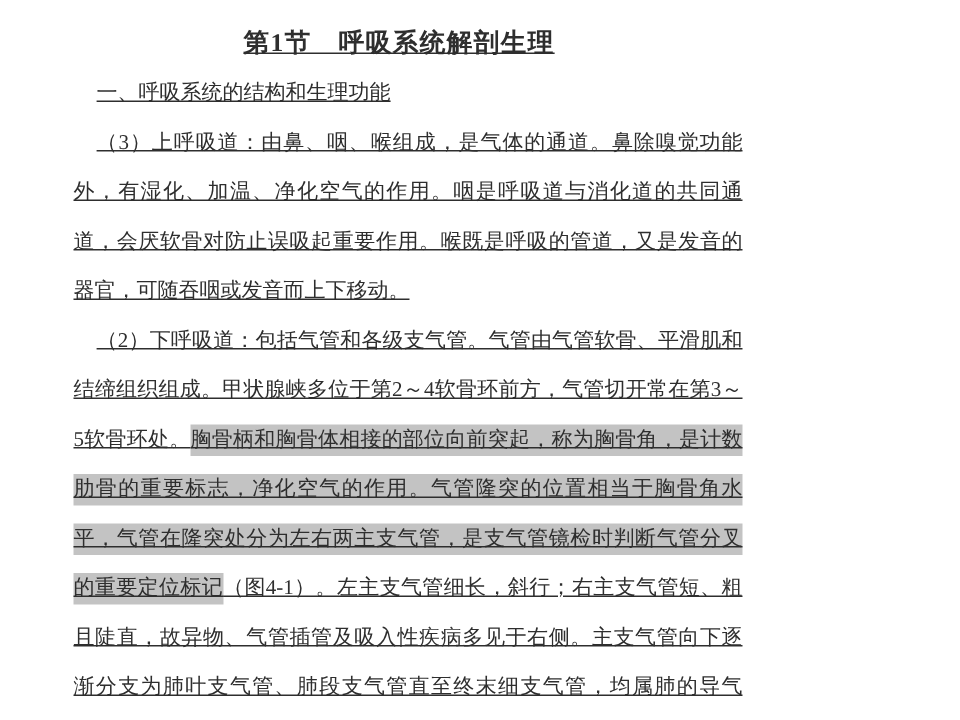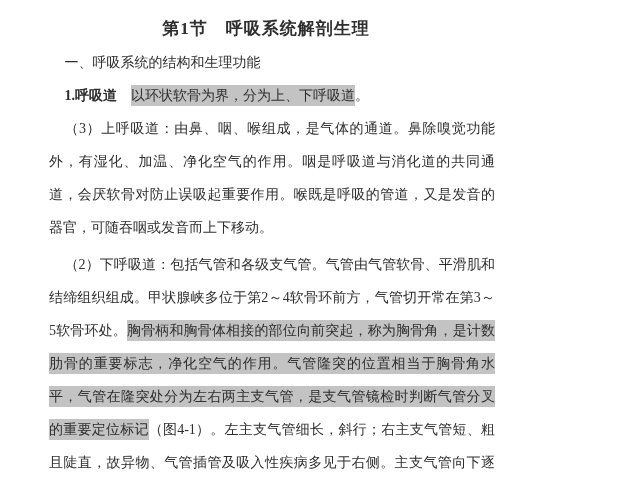"第1节 呼吸系统解剖生理" .page { text-decoration: none -> underline }
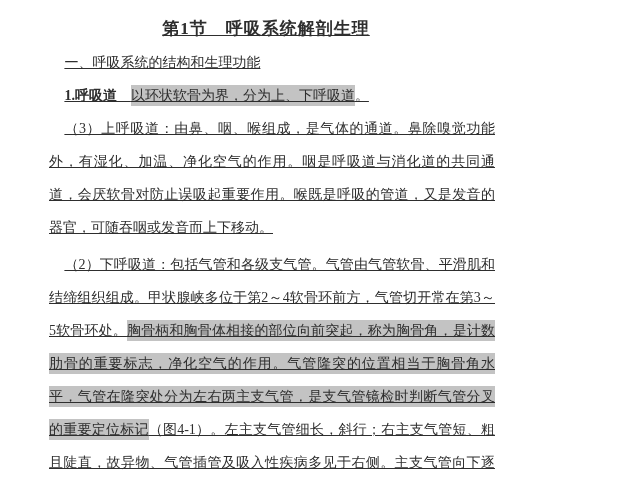"1.呼吸道 以环状软骨为界，分为上、下呼吸道。" p { html: <p><span>1.呼吸道 </span><span>以环状软骨为界，分为上、下呼吸道</span><span>。</span></p> -> none }
